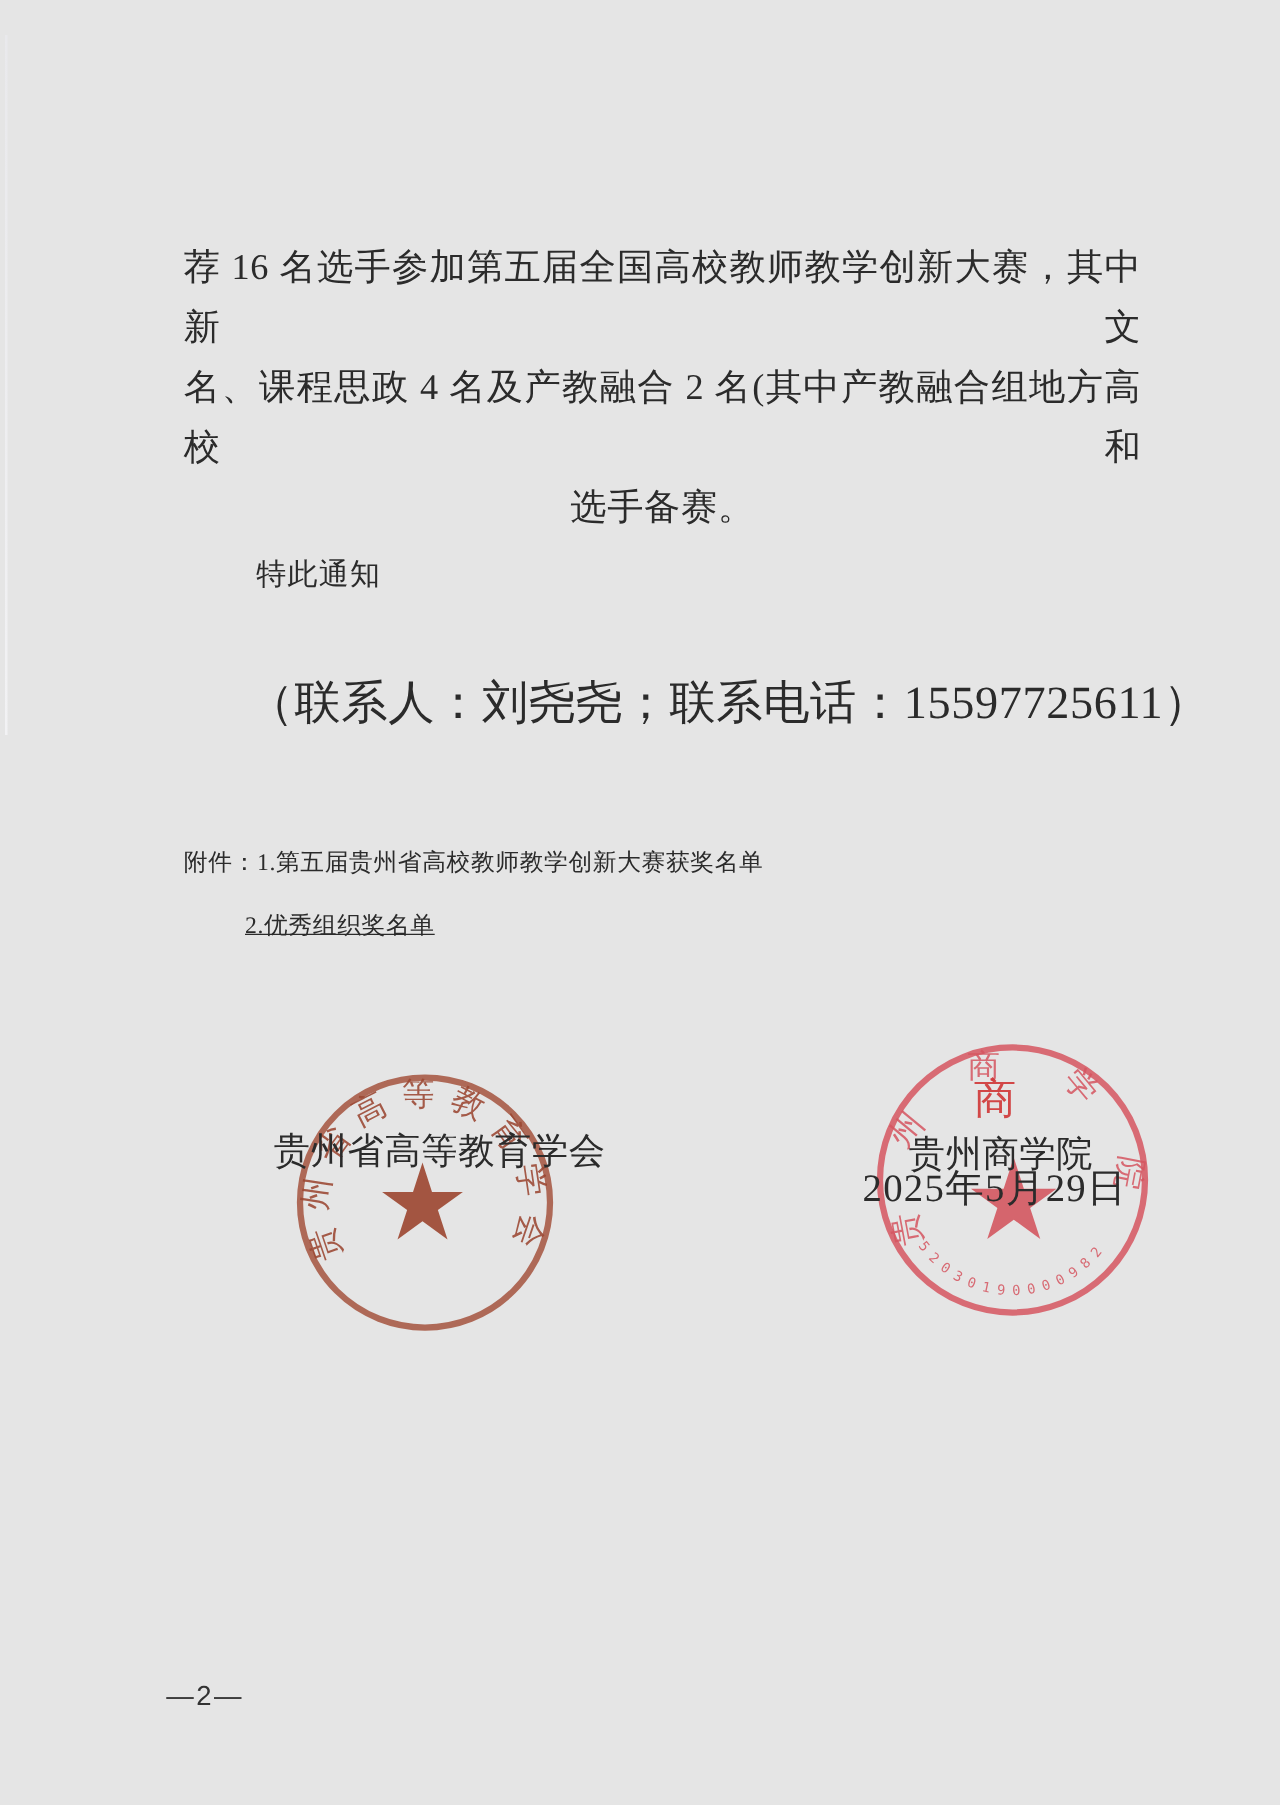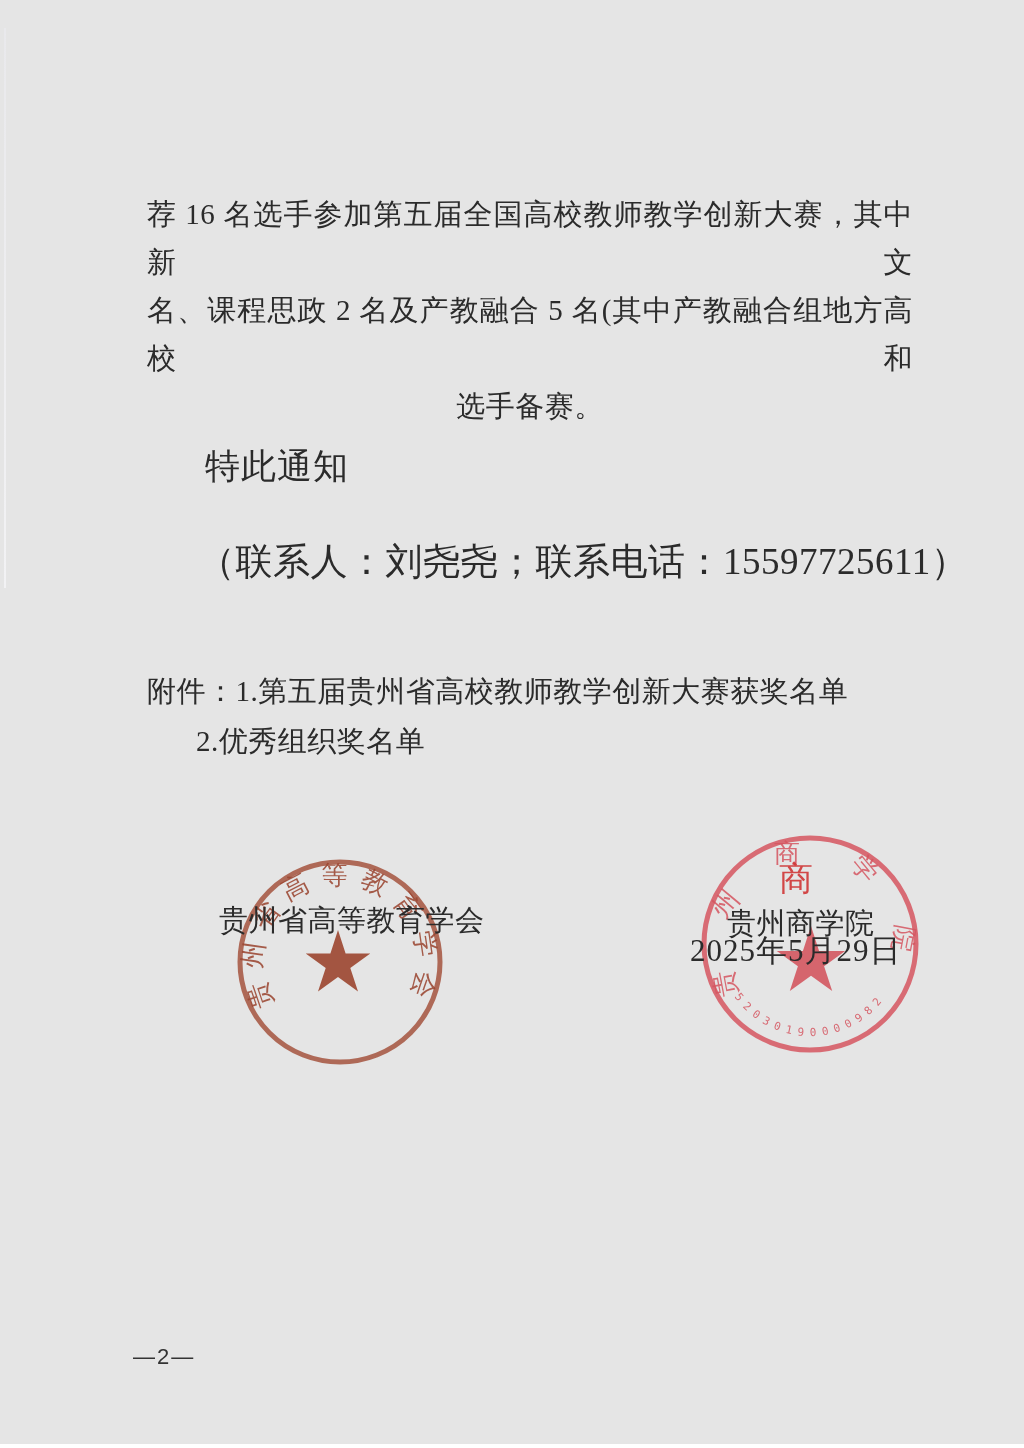"名、课程思政 2 名及产教融合 5 名(其中产教融合组地方高校和" div.jline { text: 2 名及产教融合 5 -> 4 名及产教融合 2 }
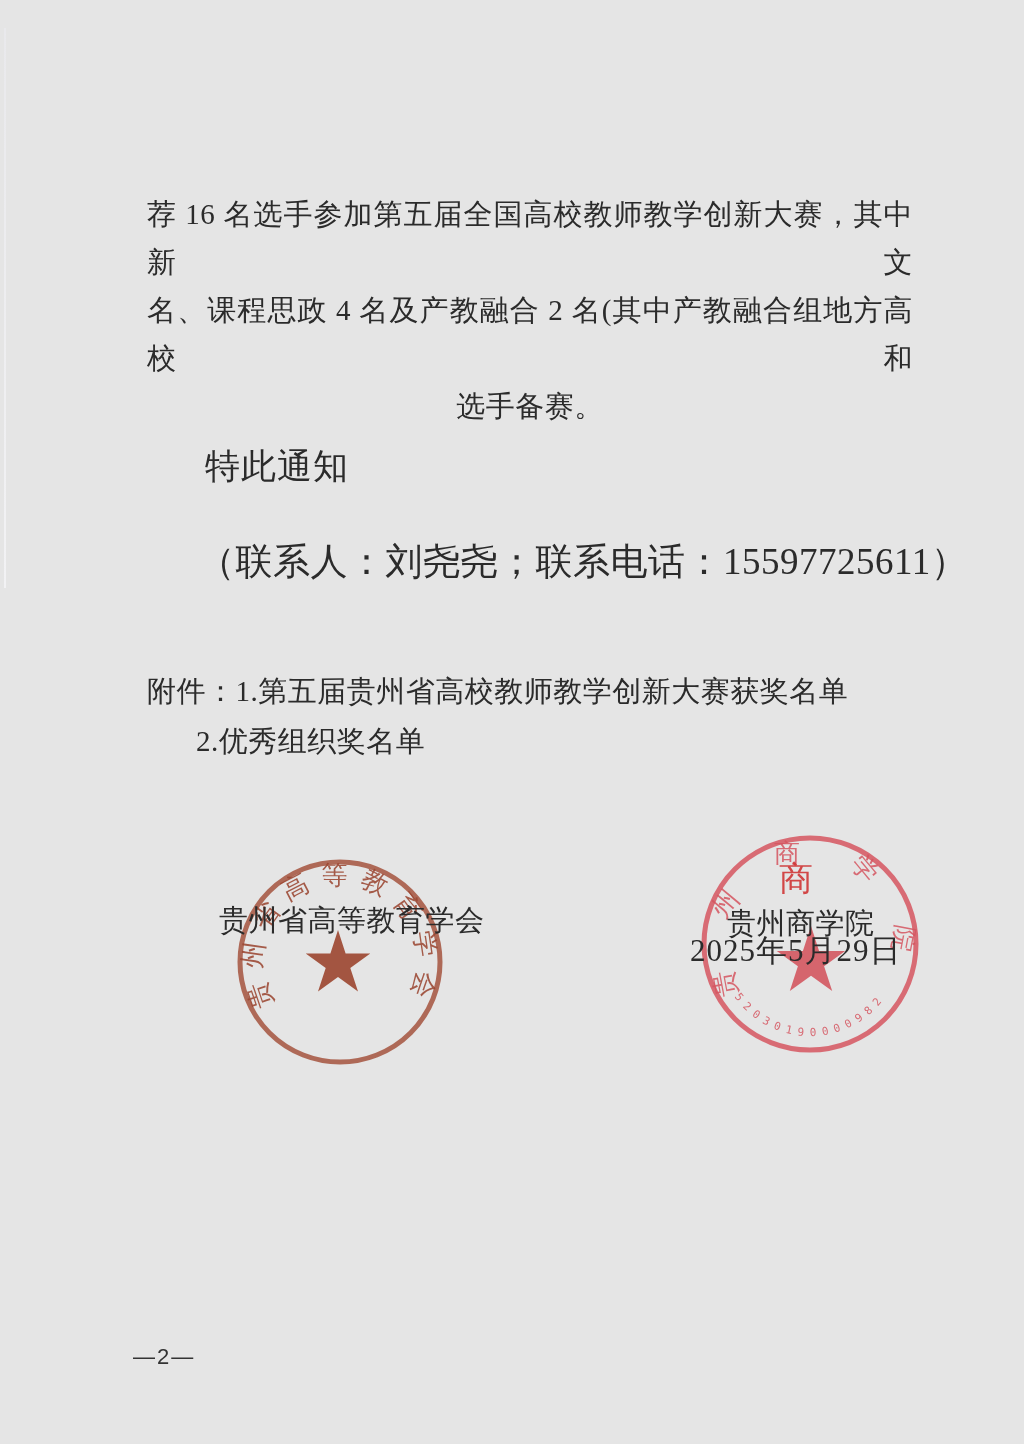"特此通知" .closing { font-size: 35px -> 24px }
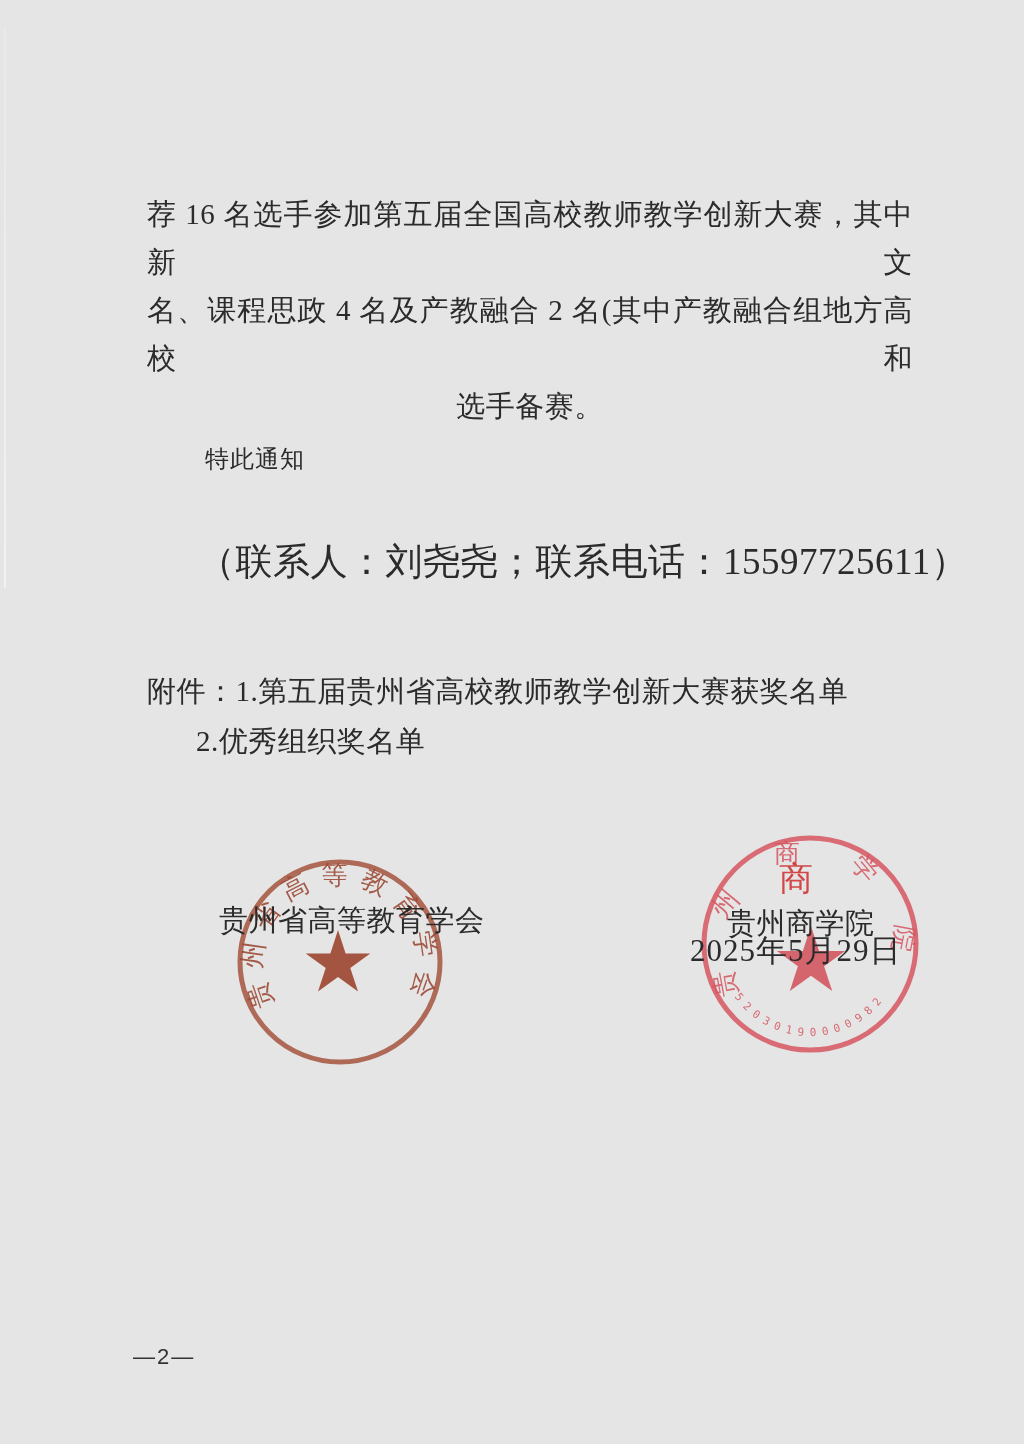"附件：1.第五届贵州省高校教师教学创新大赛获奖名单" .attachments { font-size: 29px -> 19px }
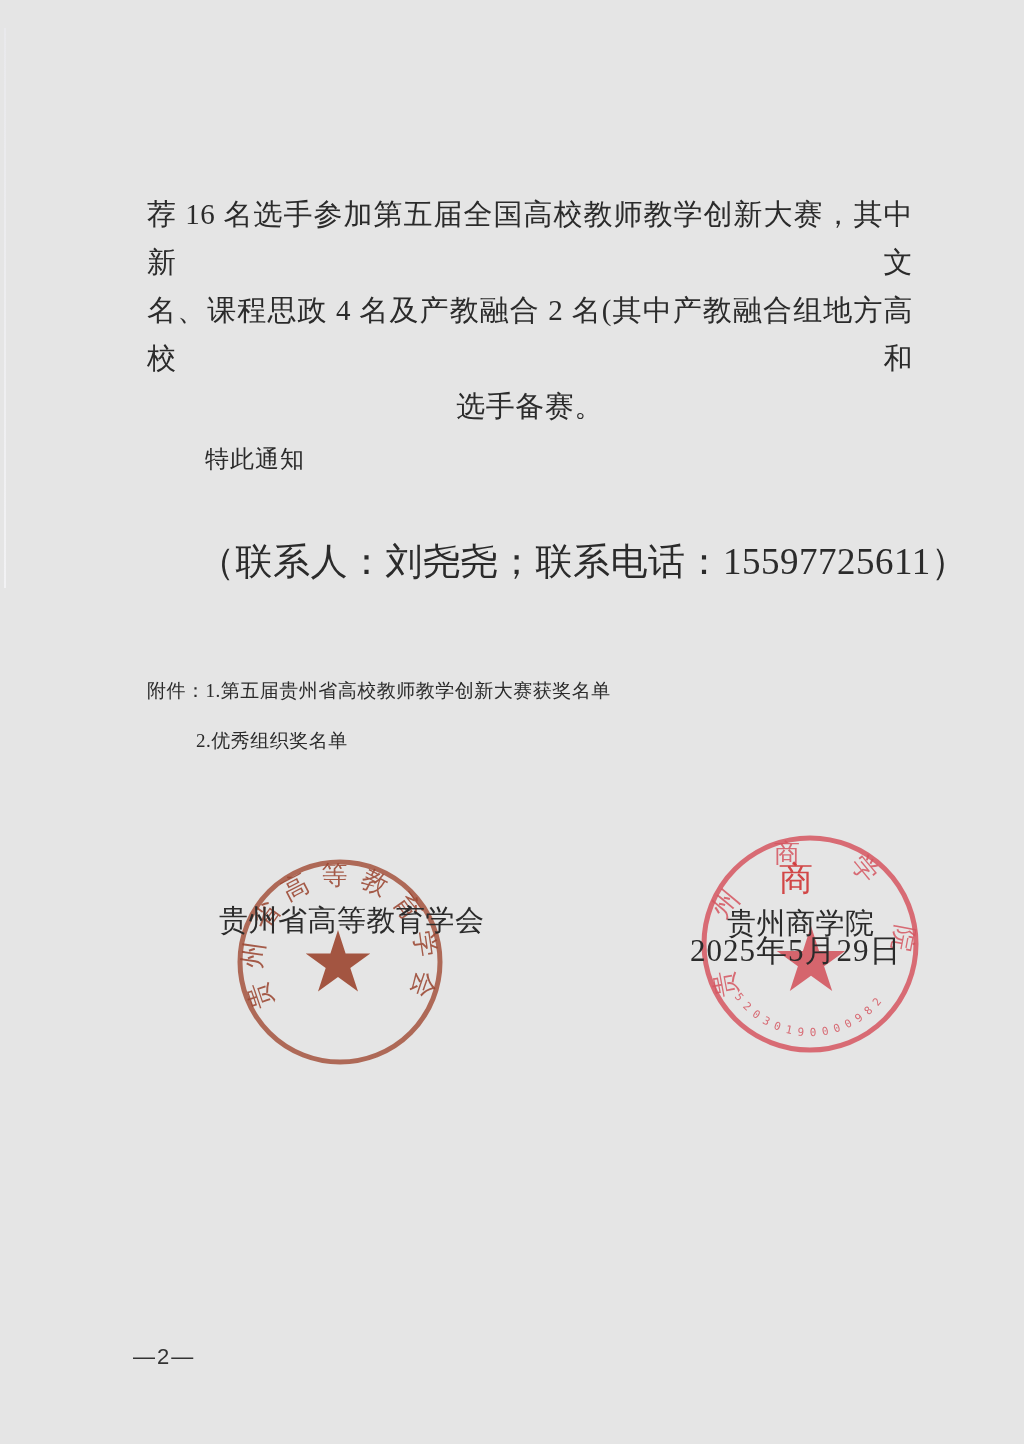"2.优秀组织奖名单" .att-line2 { text-decoration: none -> underline }
